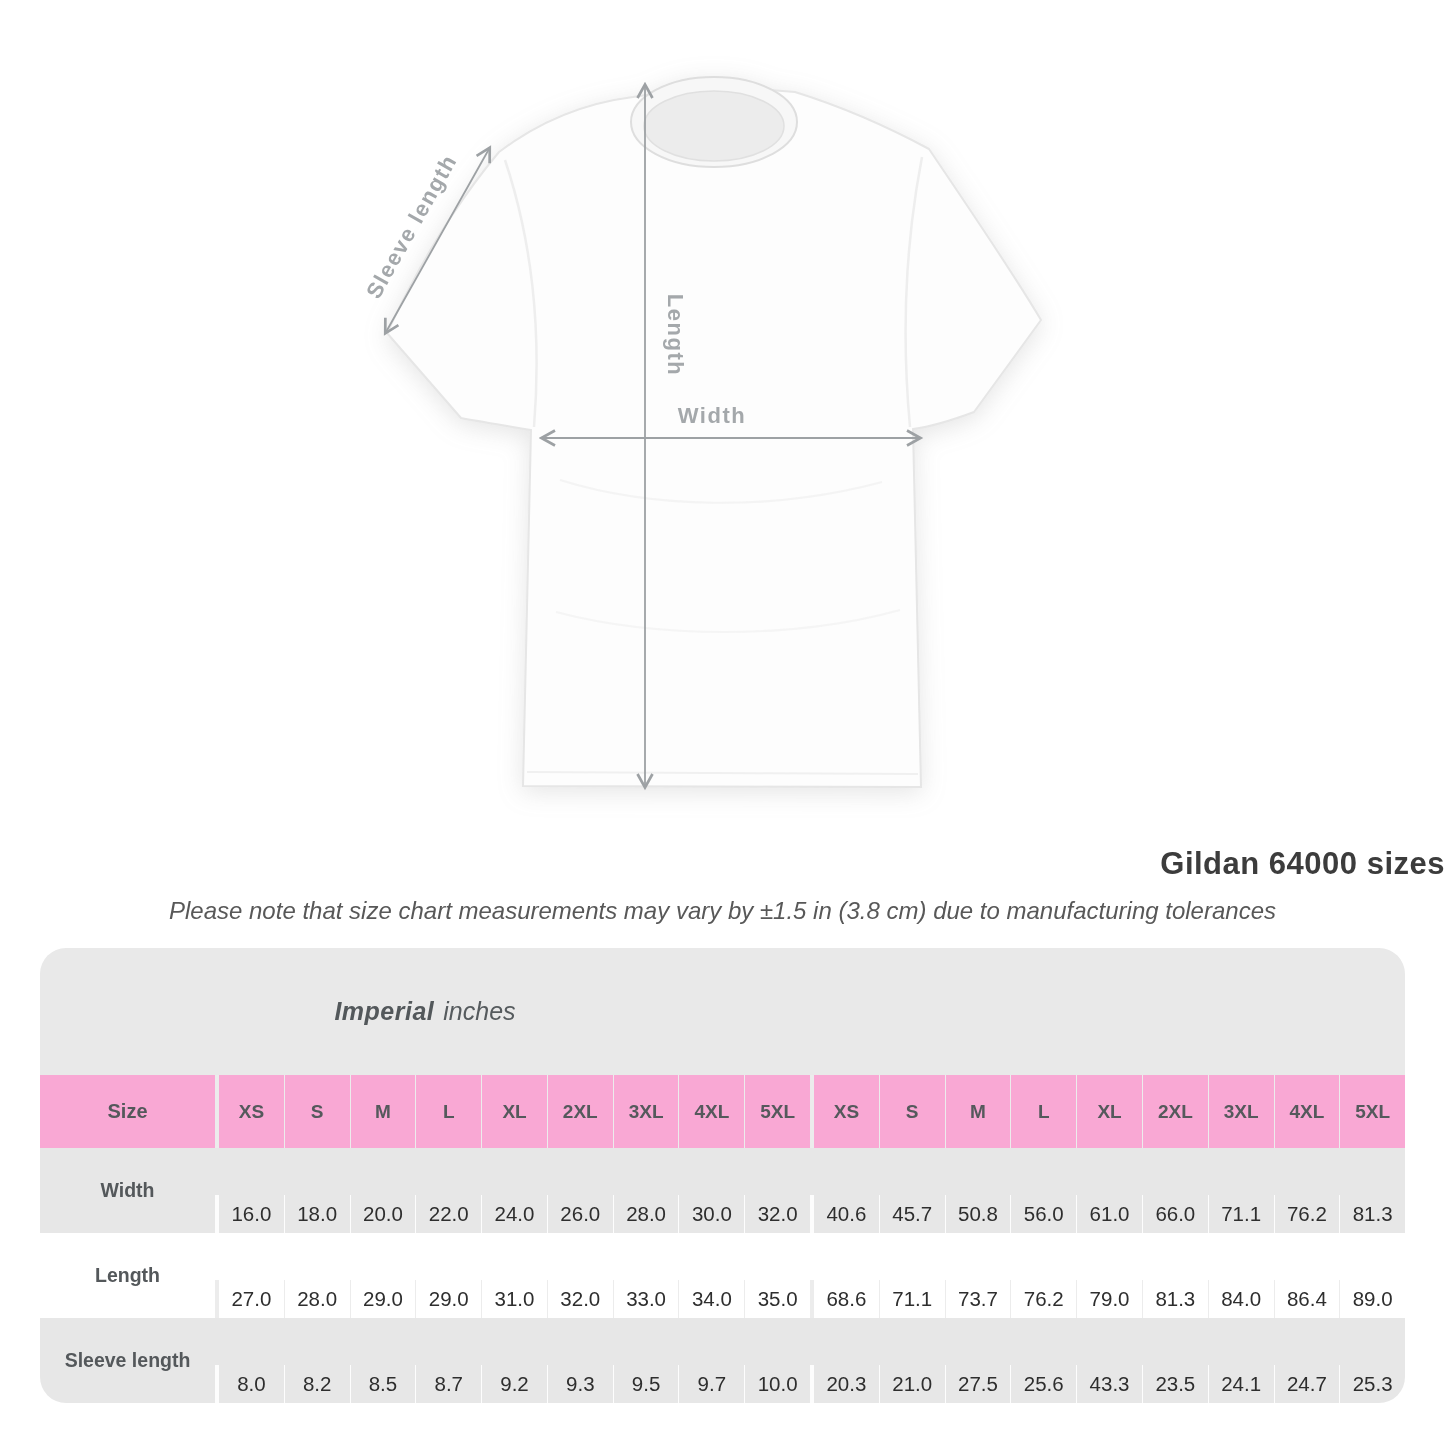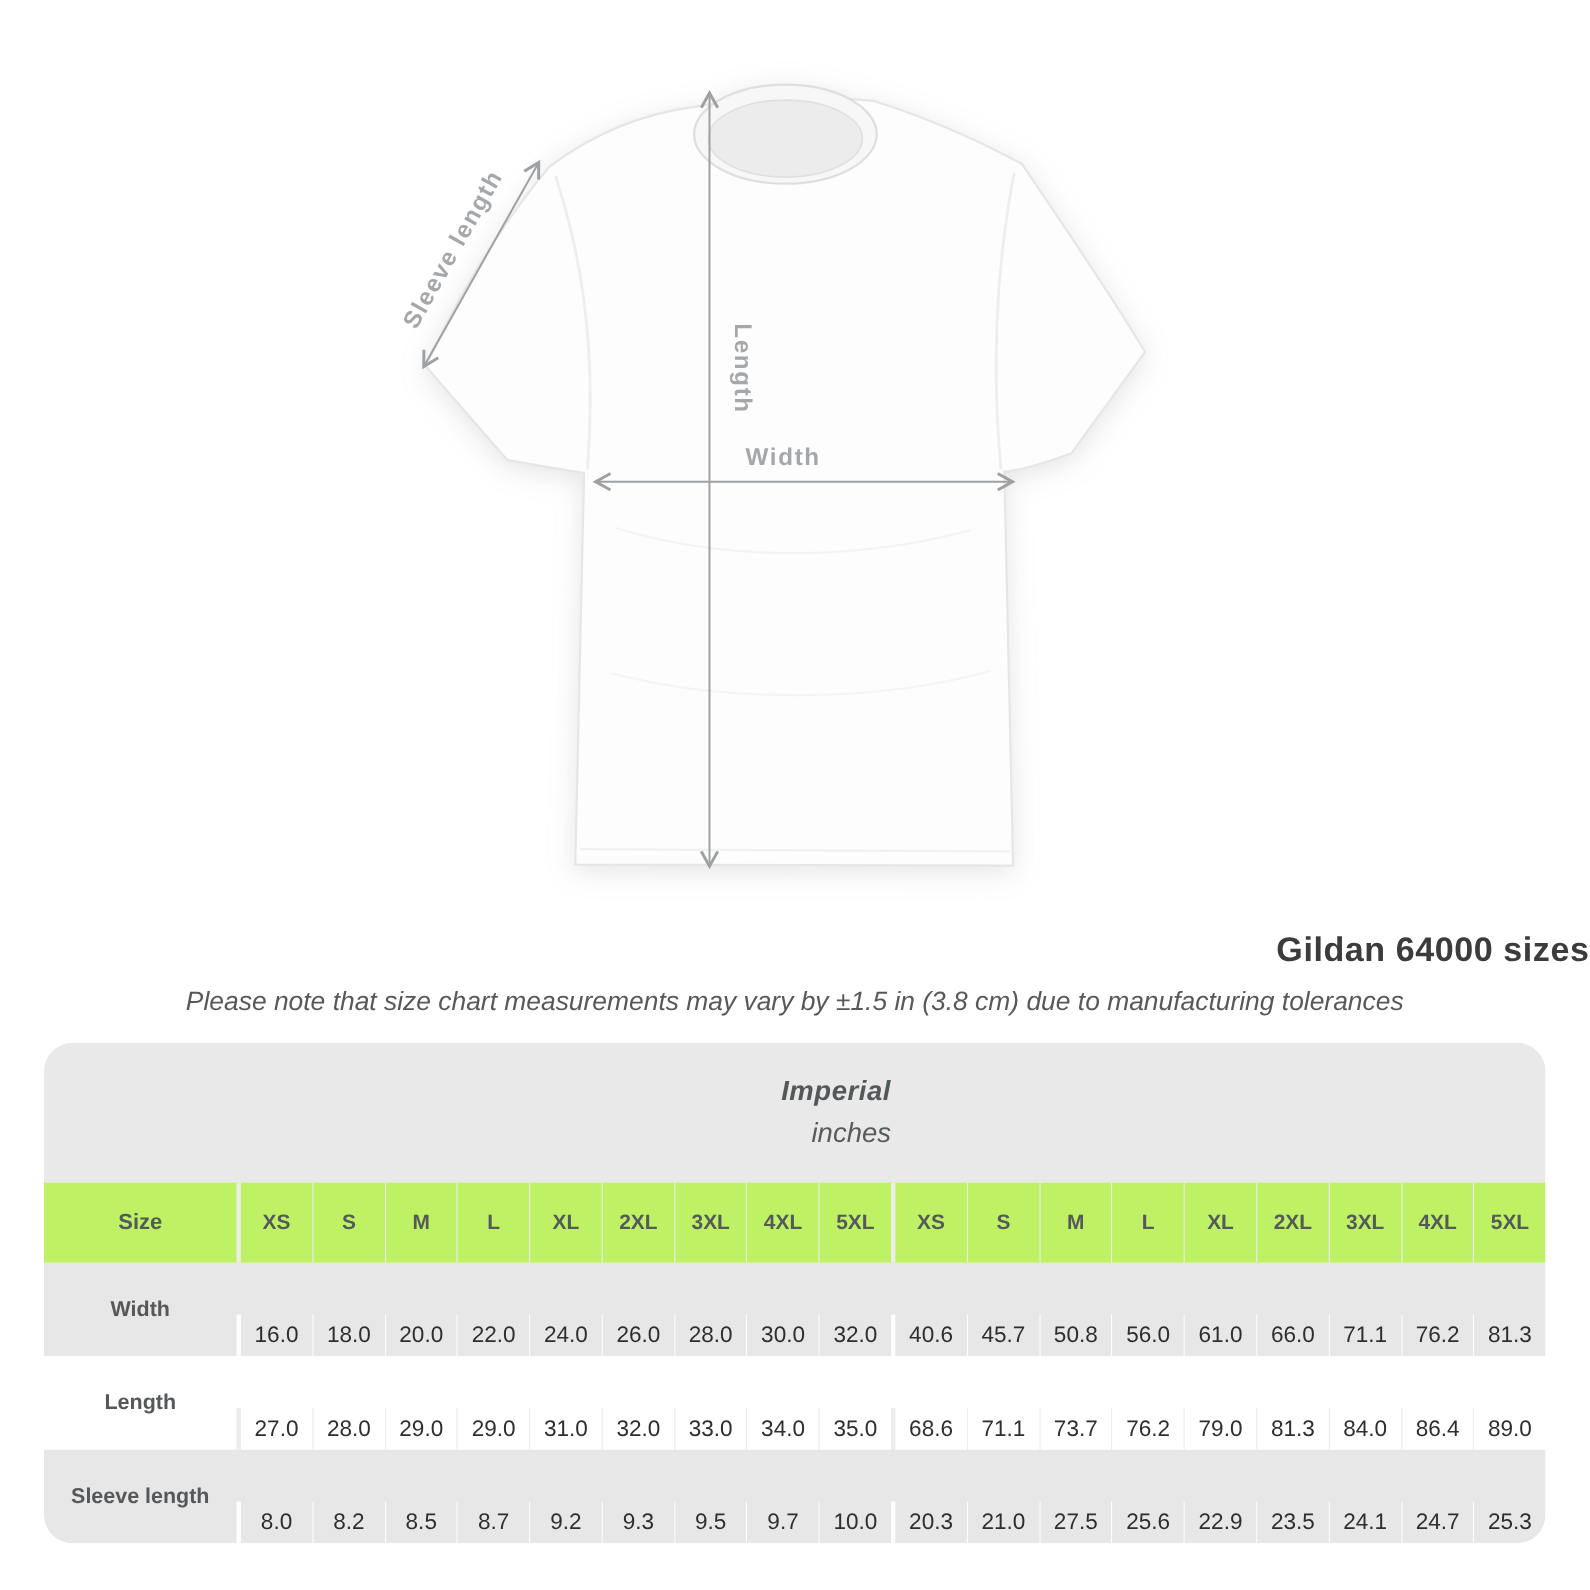"Imperial" .band-group { align-items: flex-end -> center; flex-direction: column -> none }
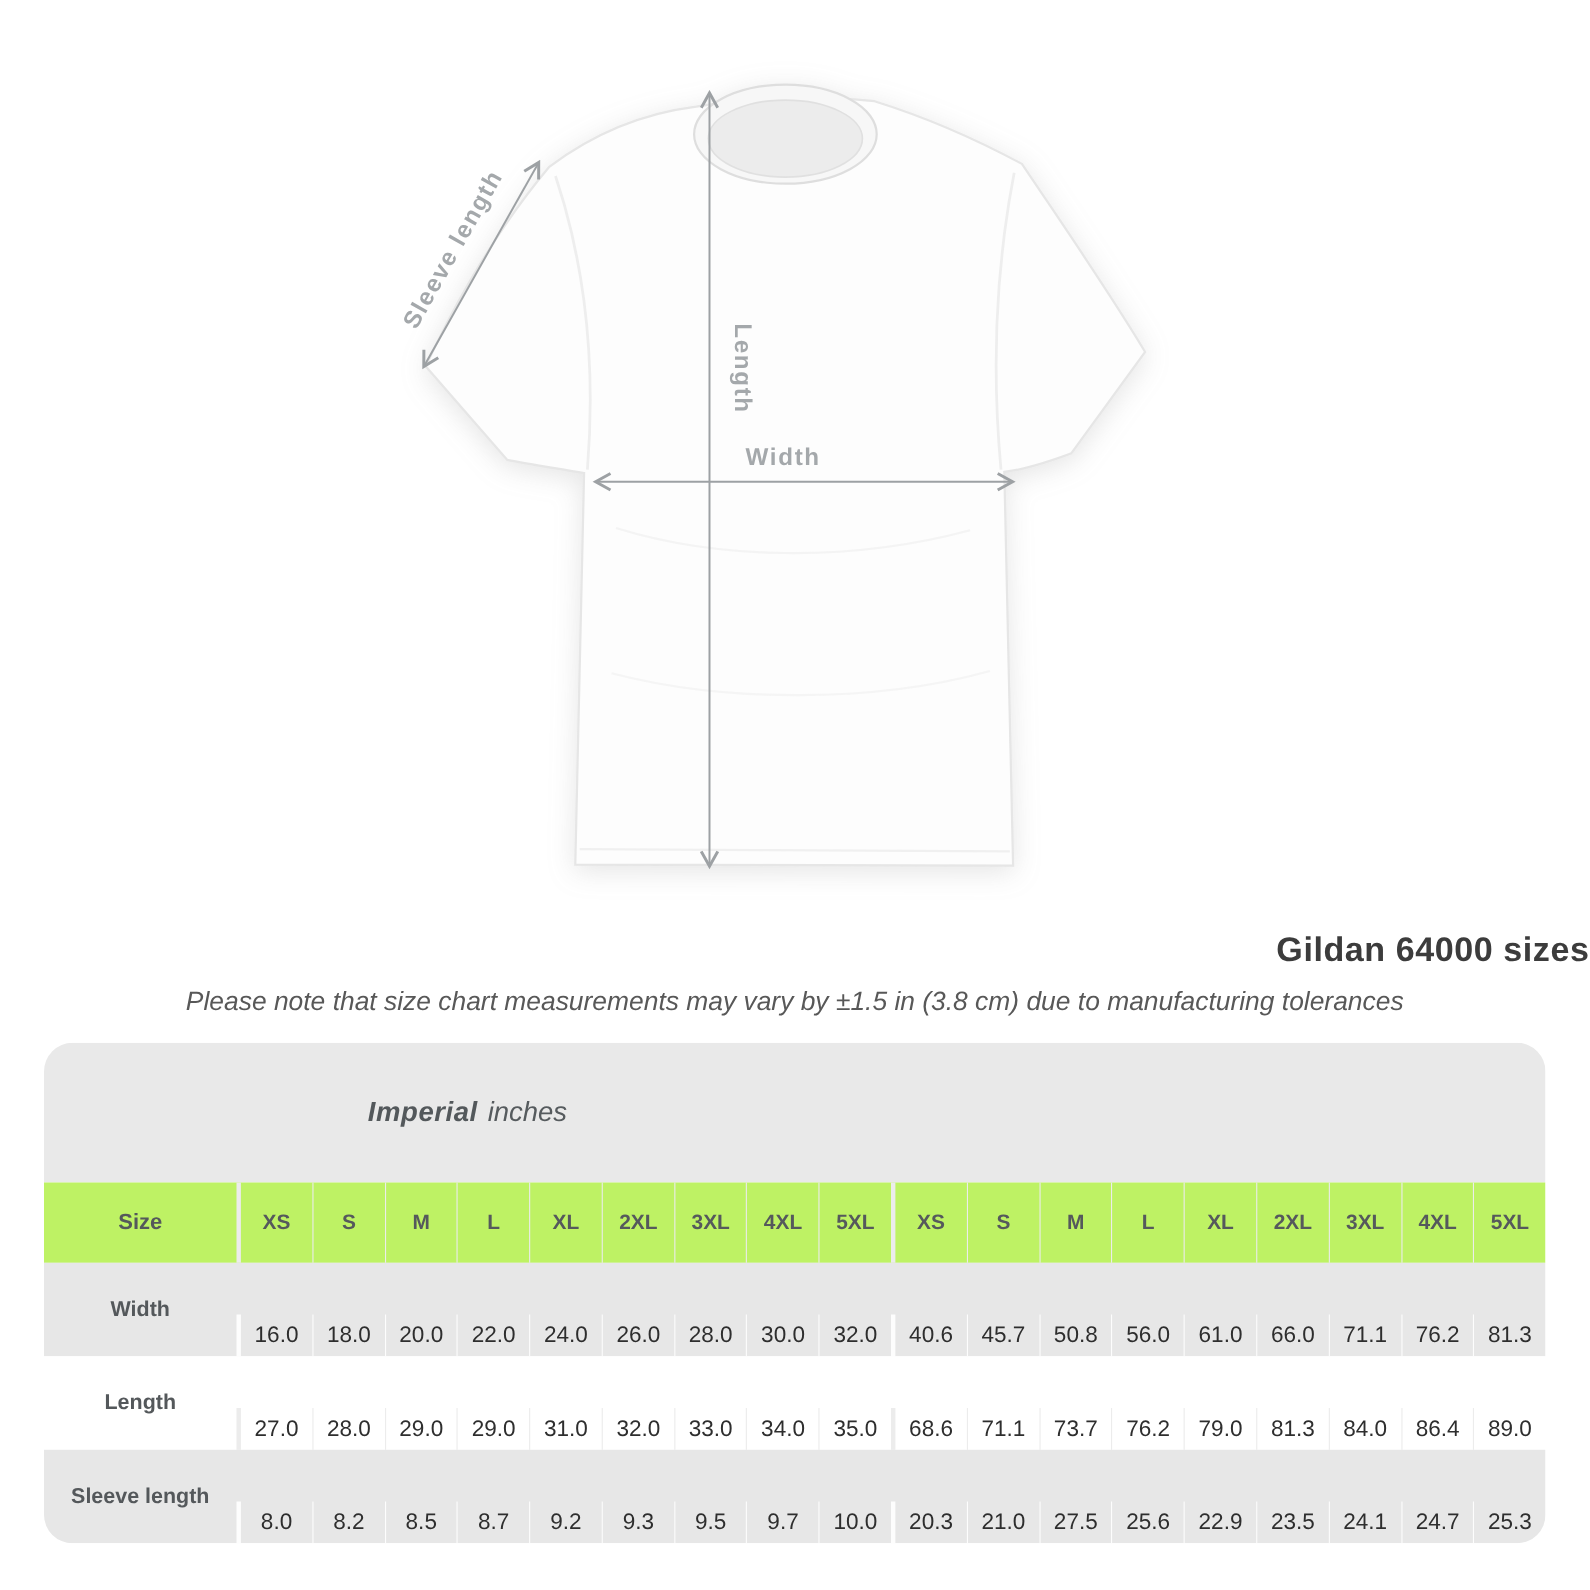"Size" .sizes-row { background: #bef264 -> #f9a8d4 }
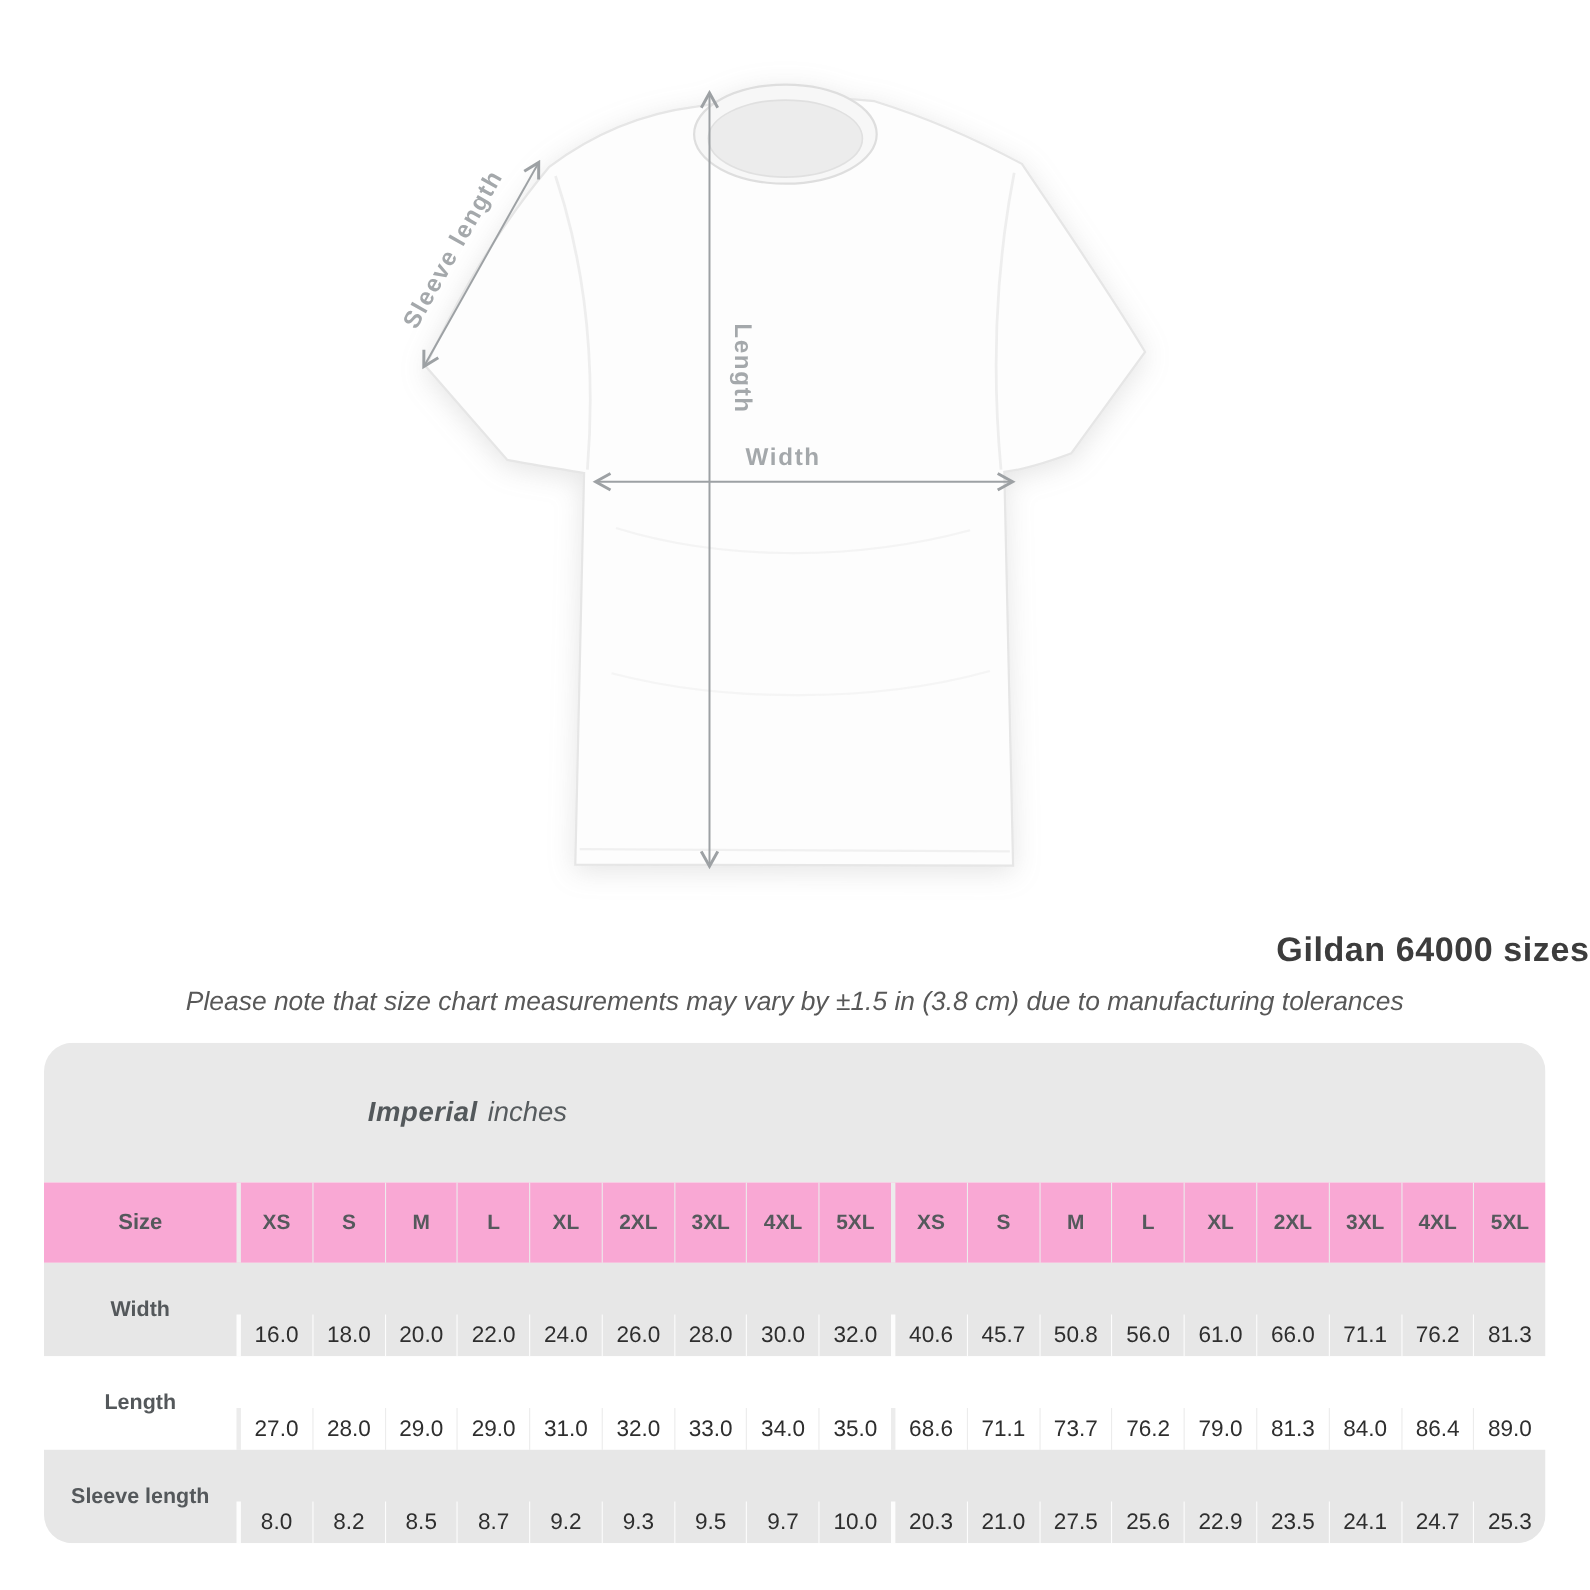"22.9" div.cell { text: 22.9 -> 43.3 }
